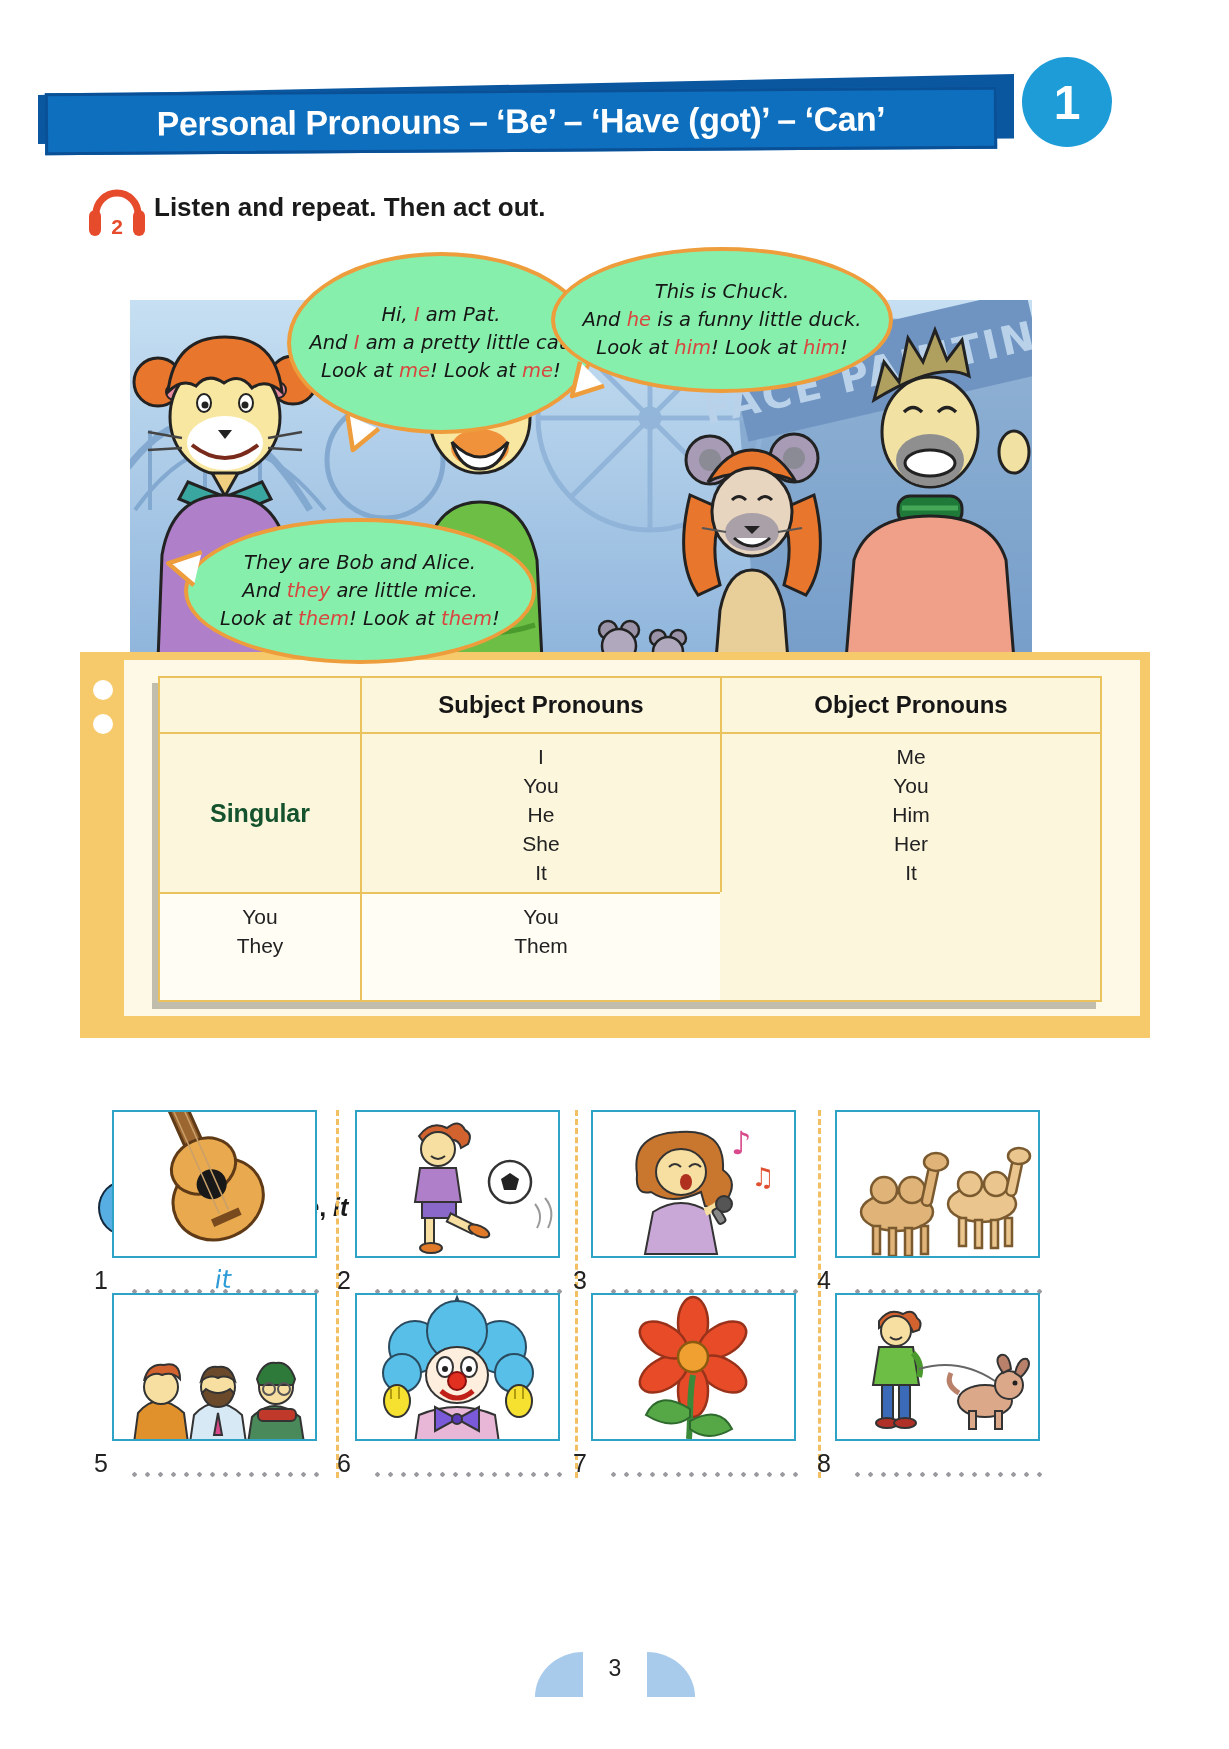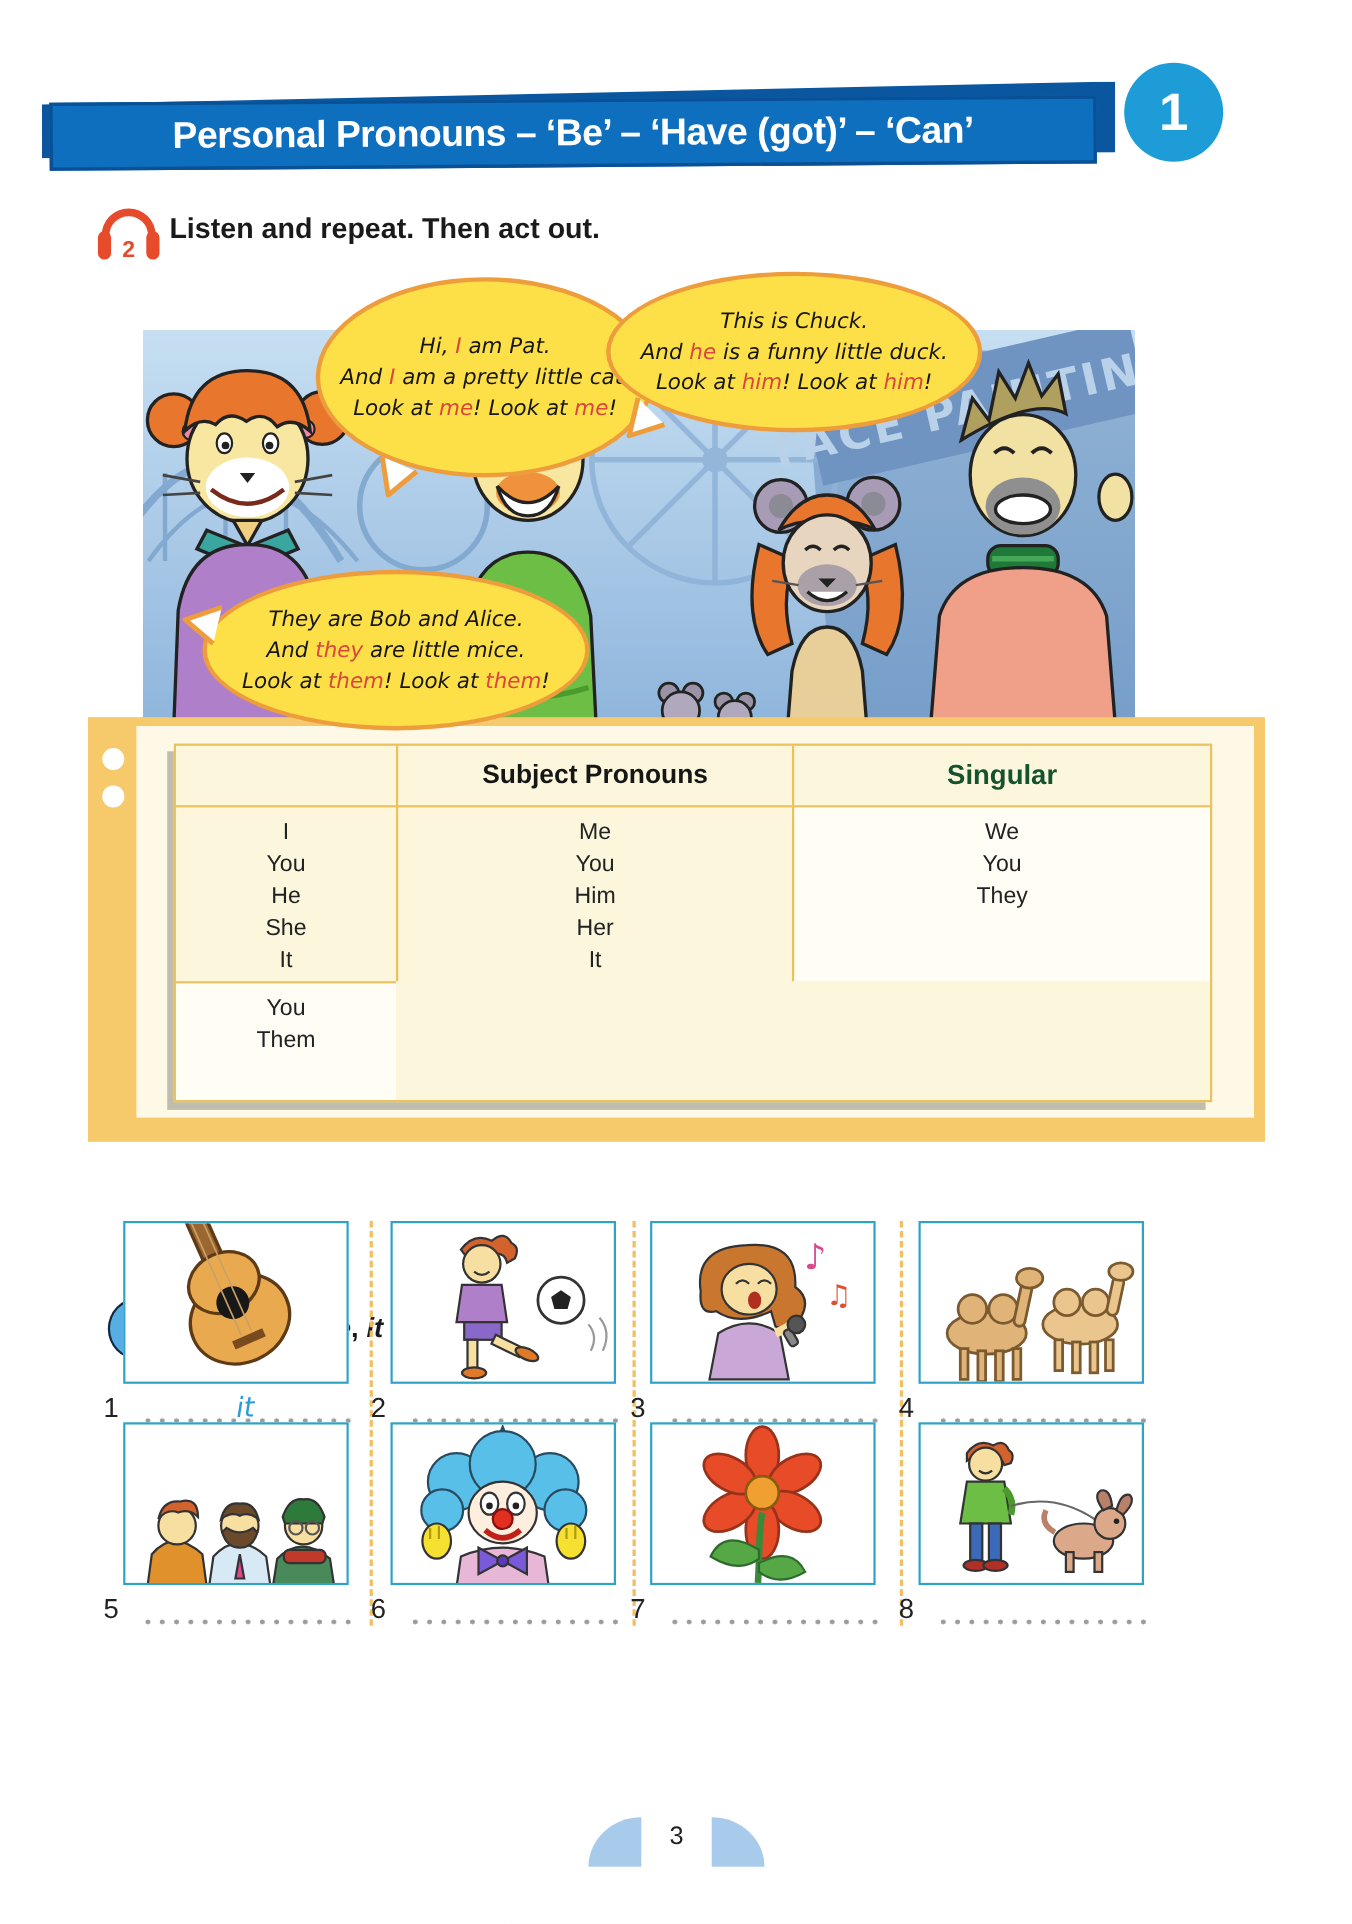"This is Chuck." .bubble { background: #fde047 -> #86efac }
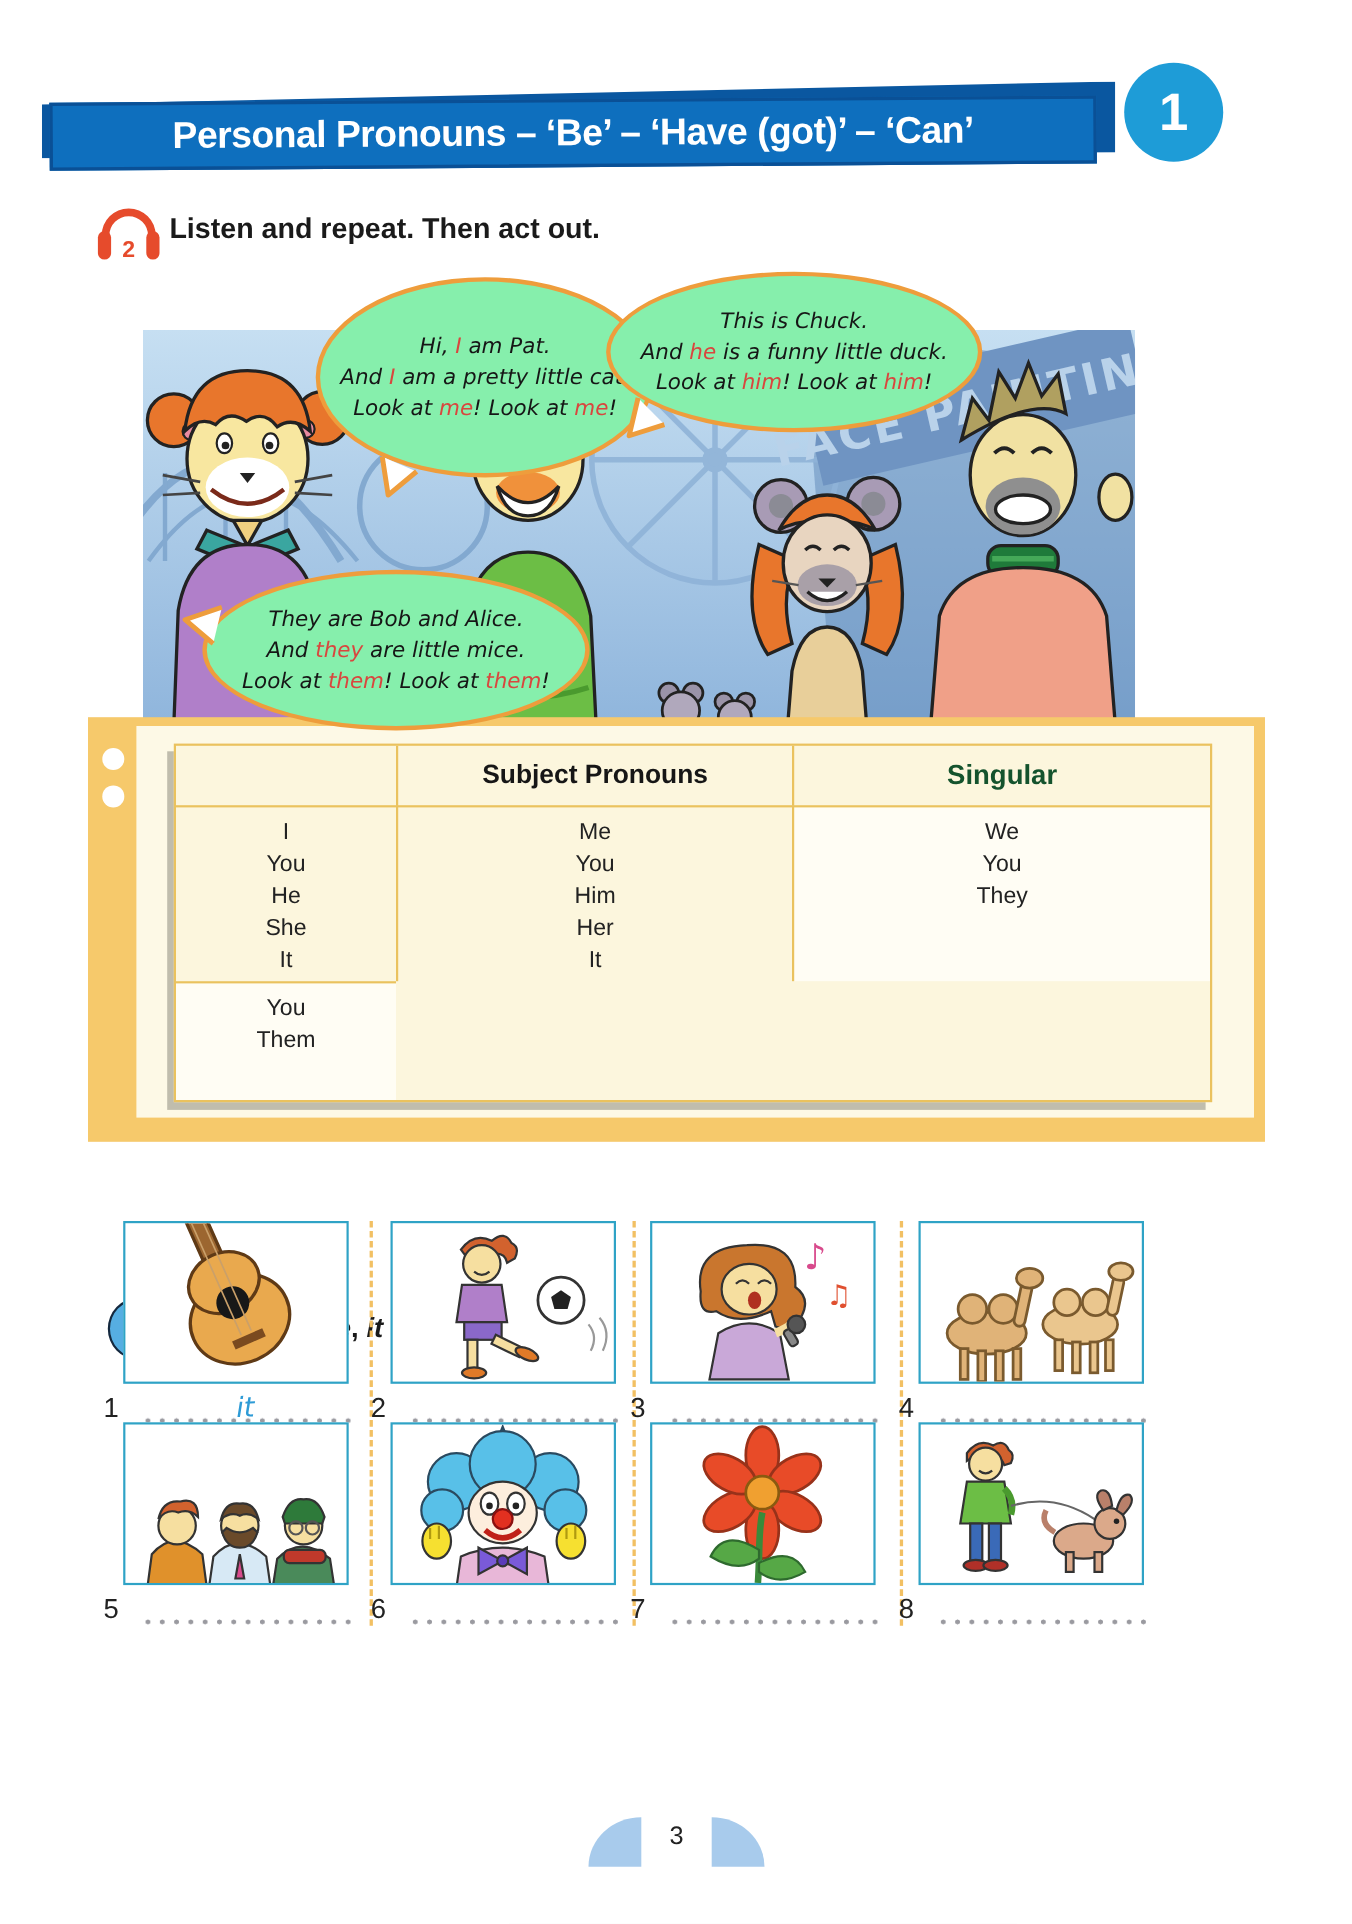"Object Pronouns" div.thead { html: none -> <div>Object Pronouns</div> }
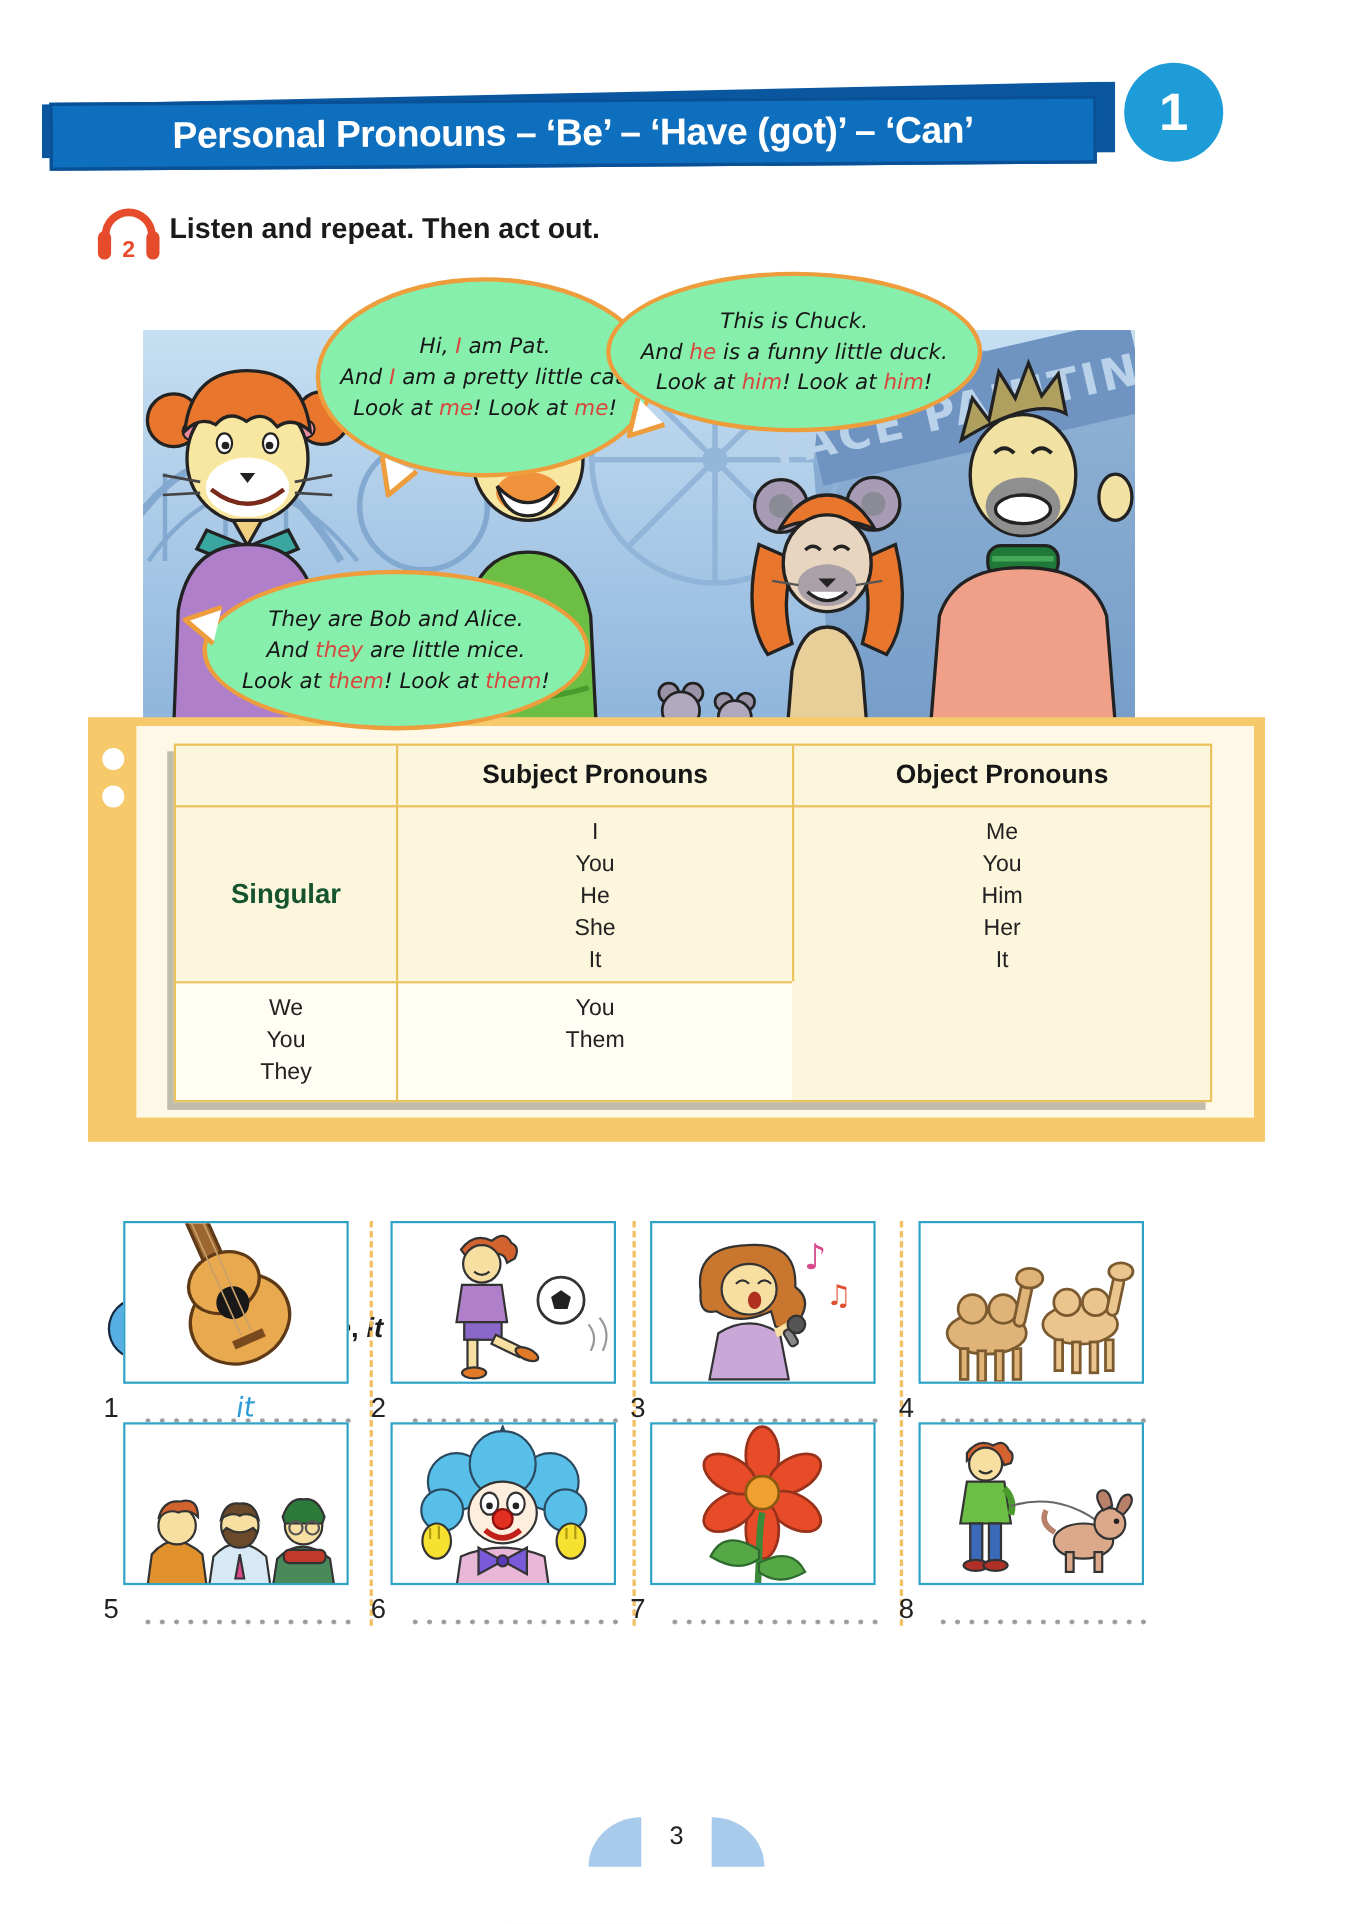"We" div { html: <div>We</div> -> none }
